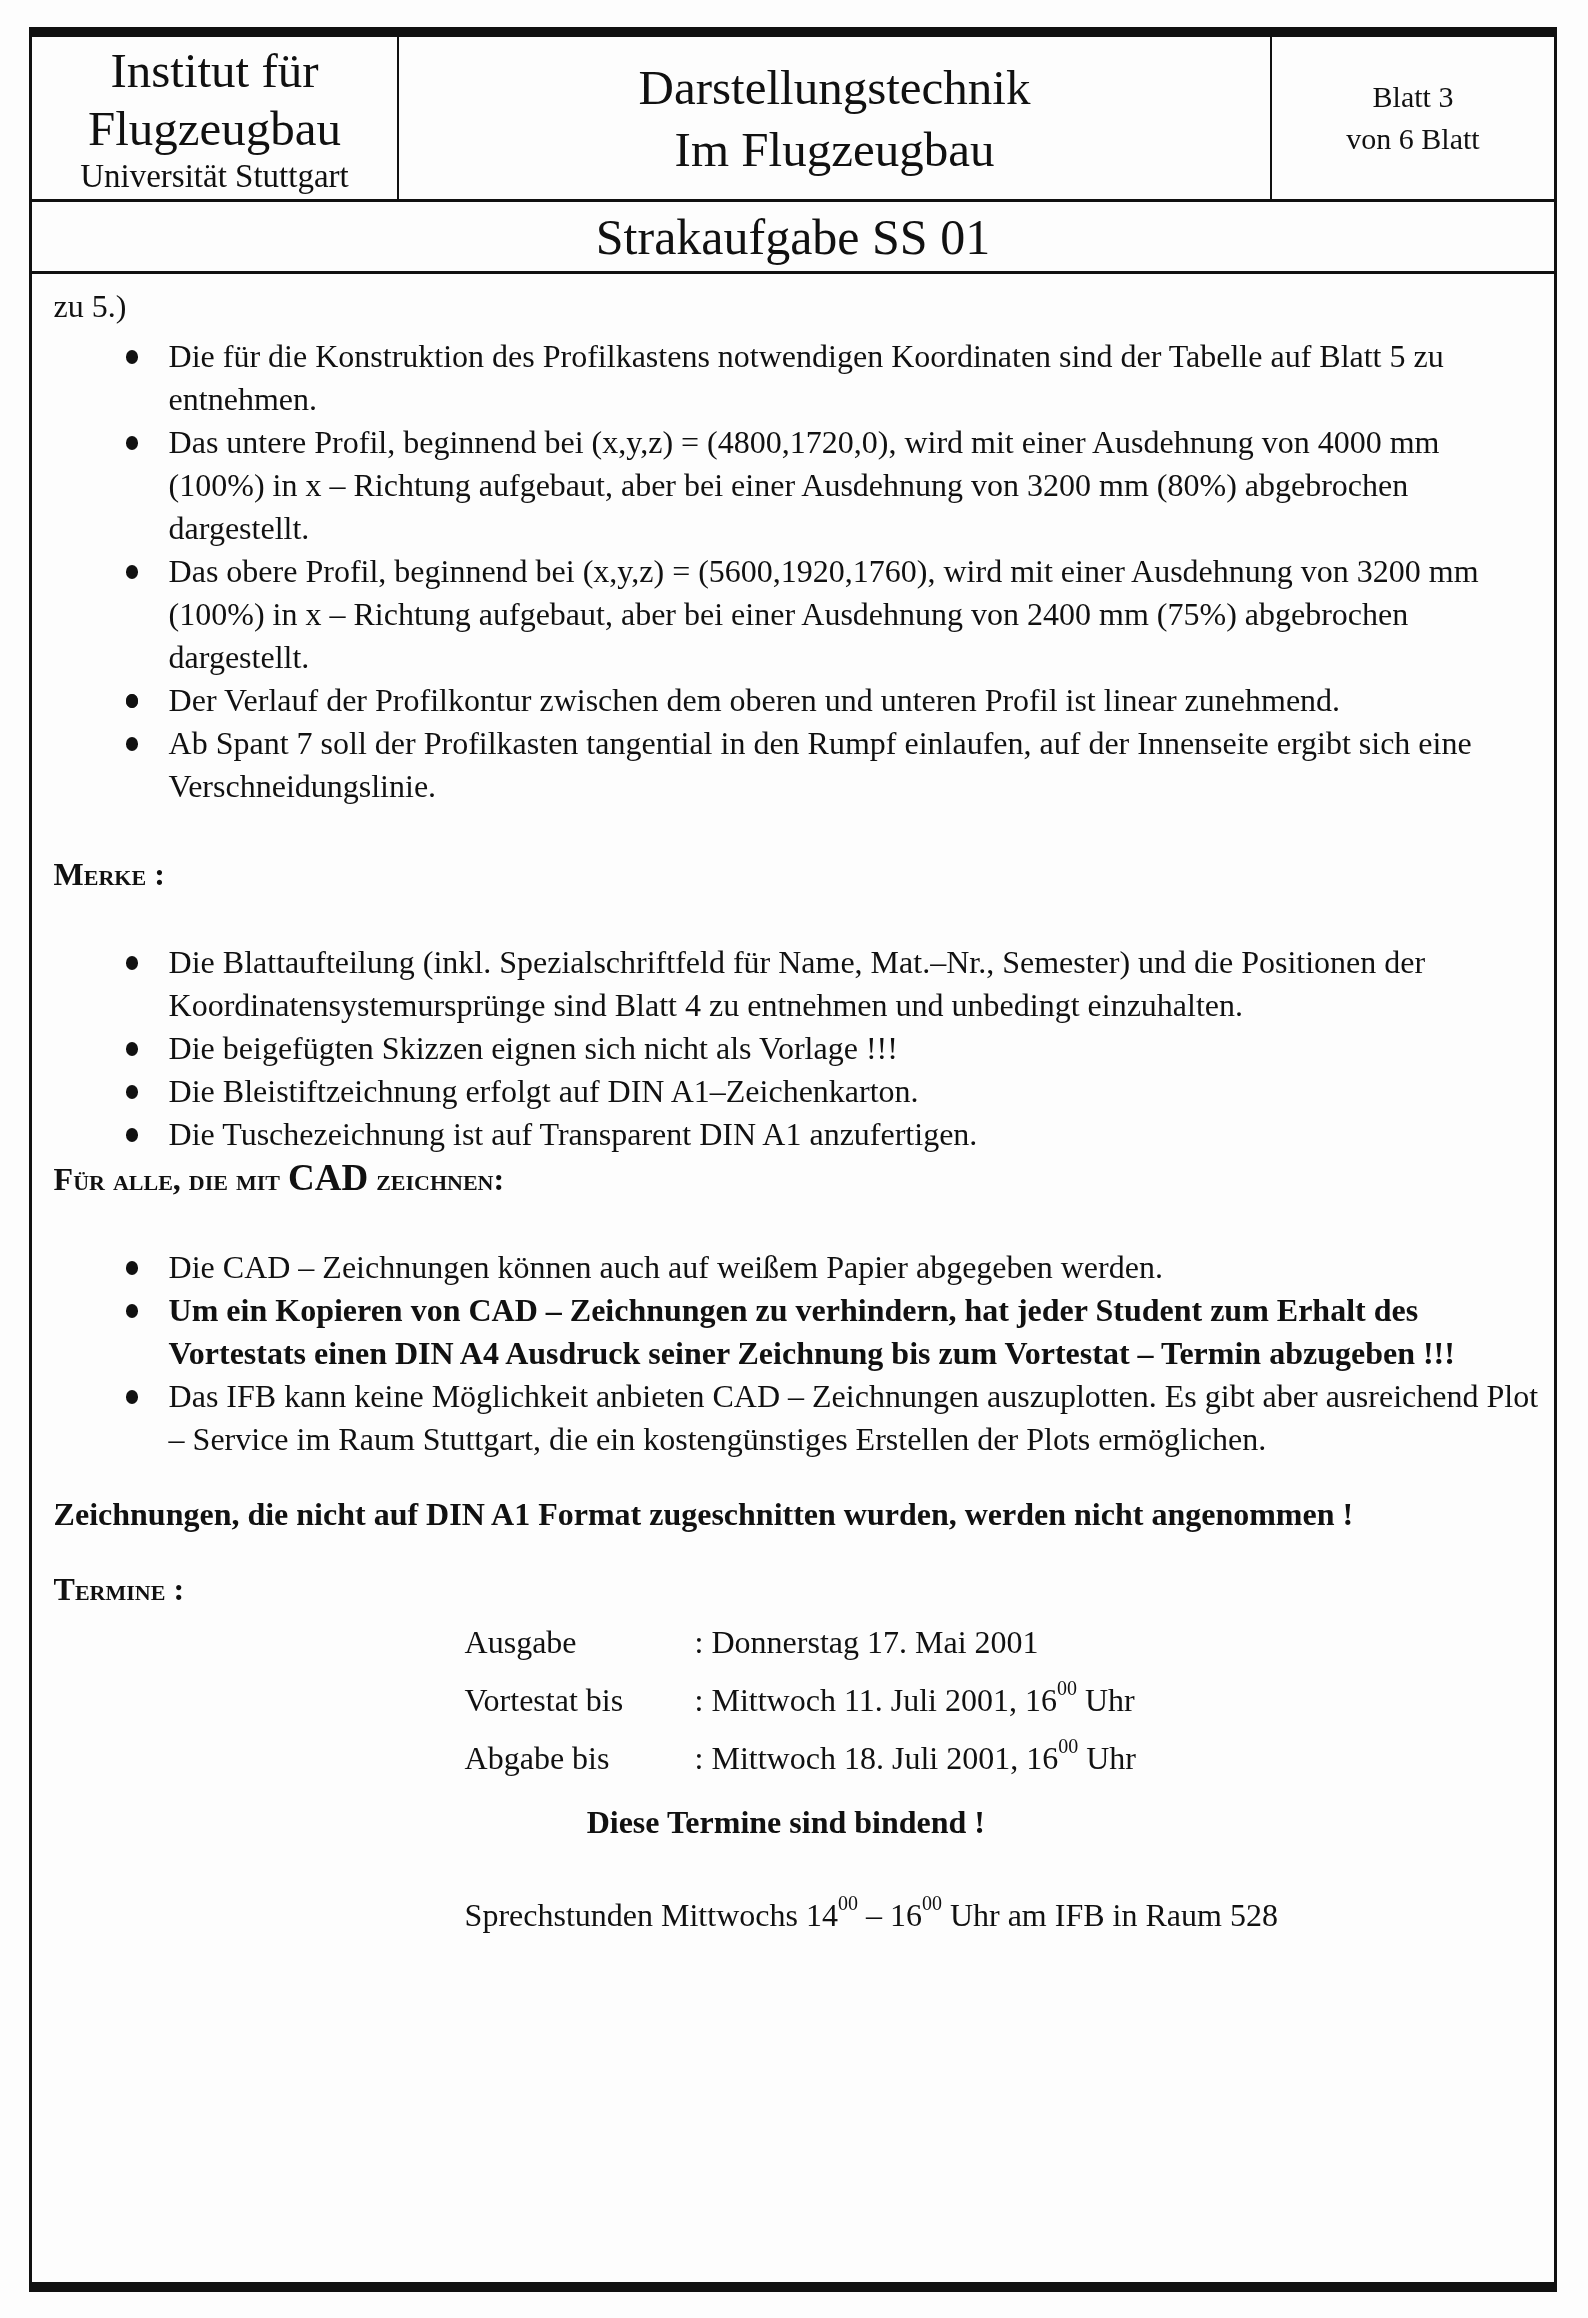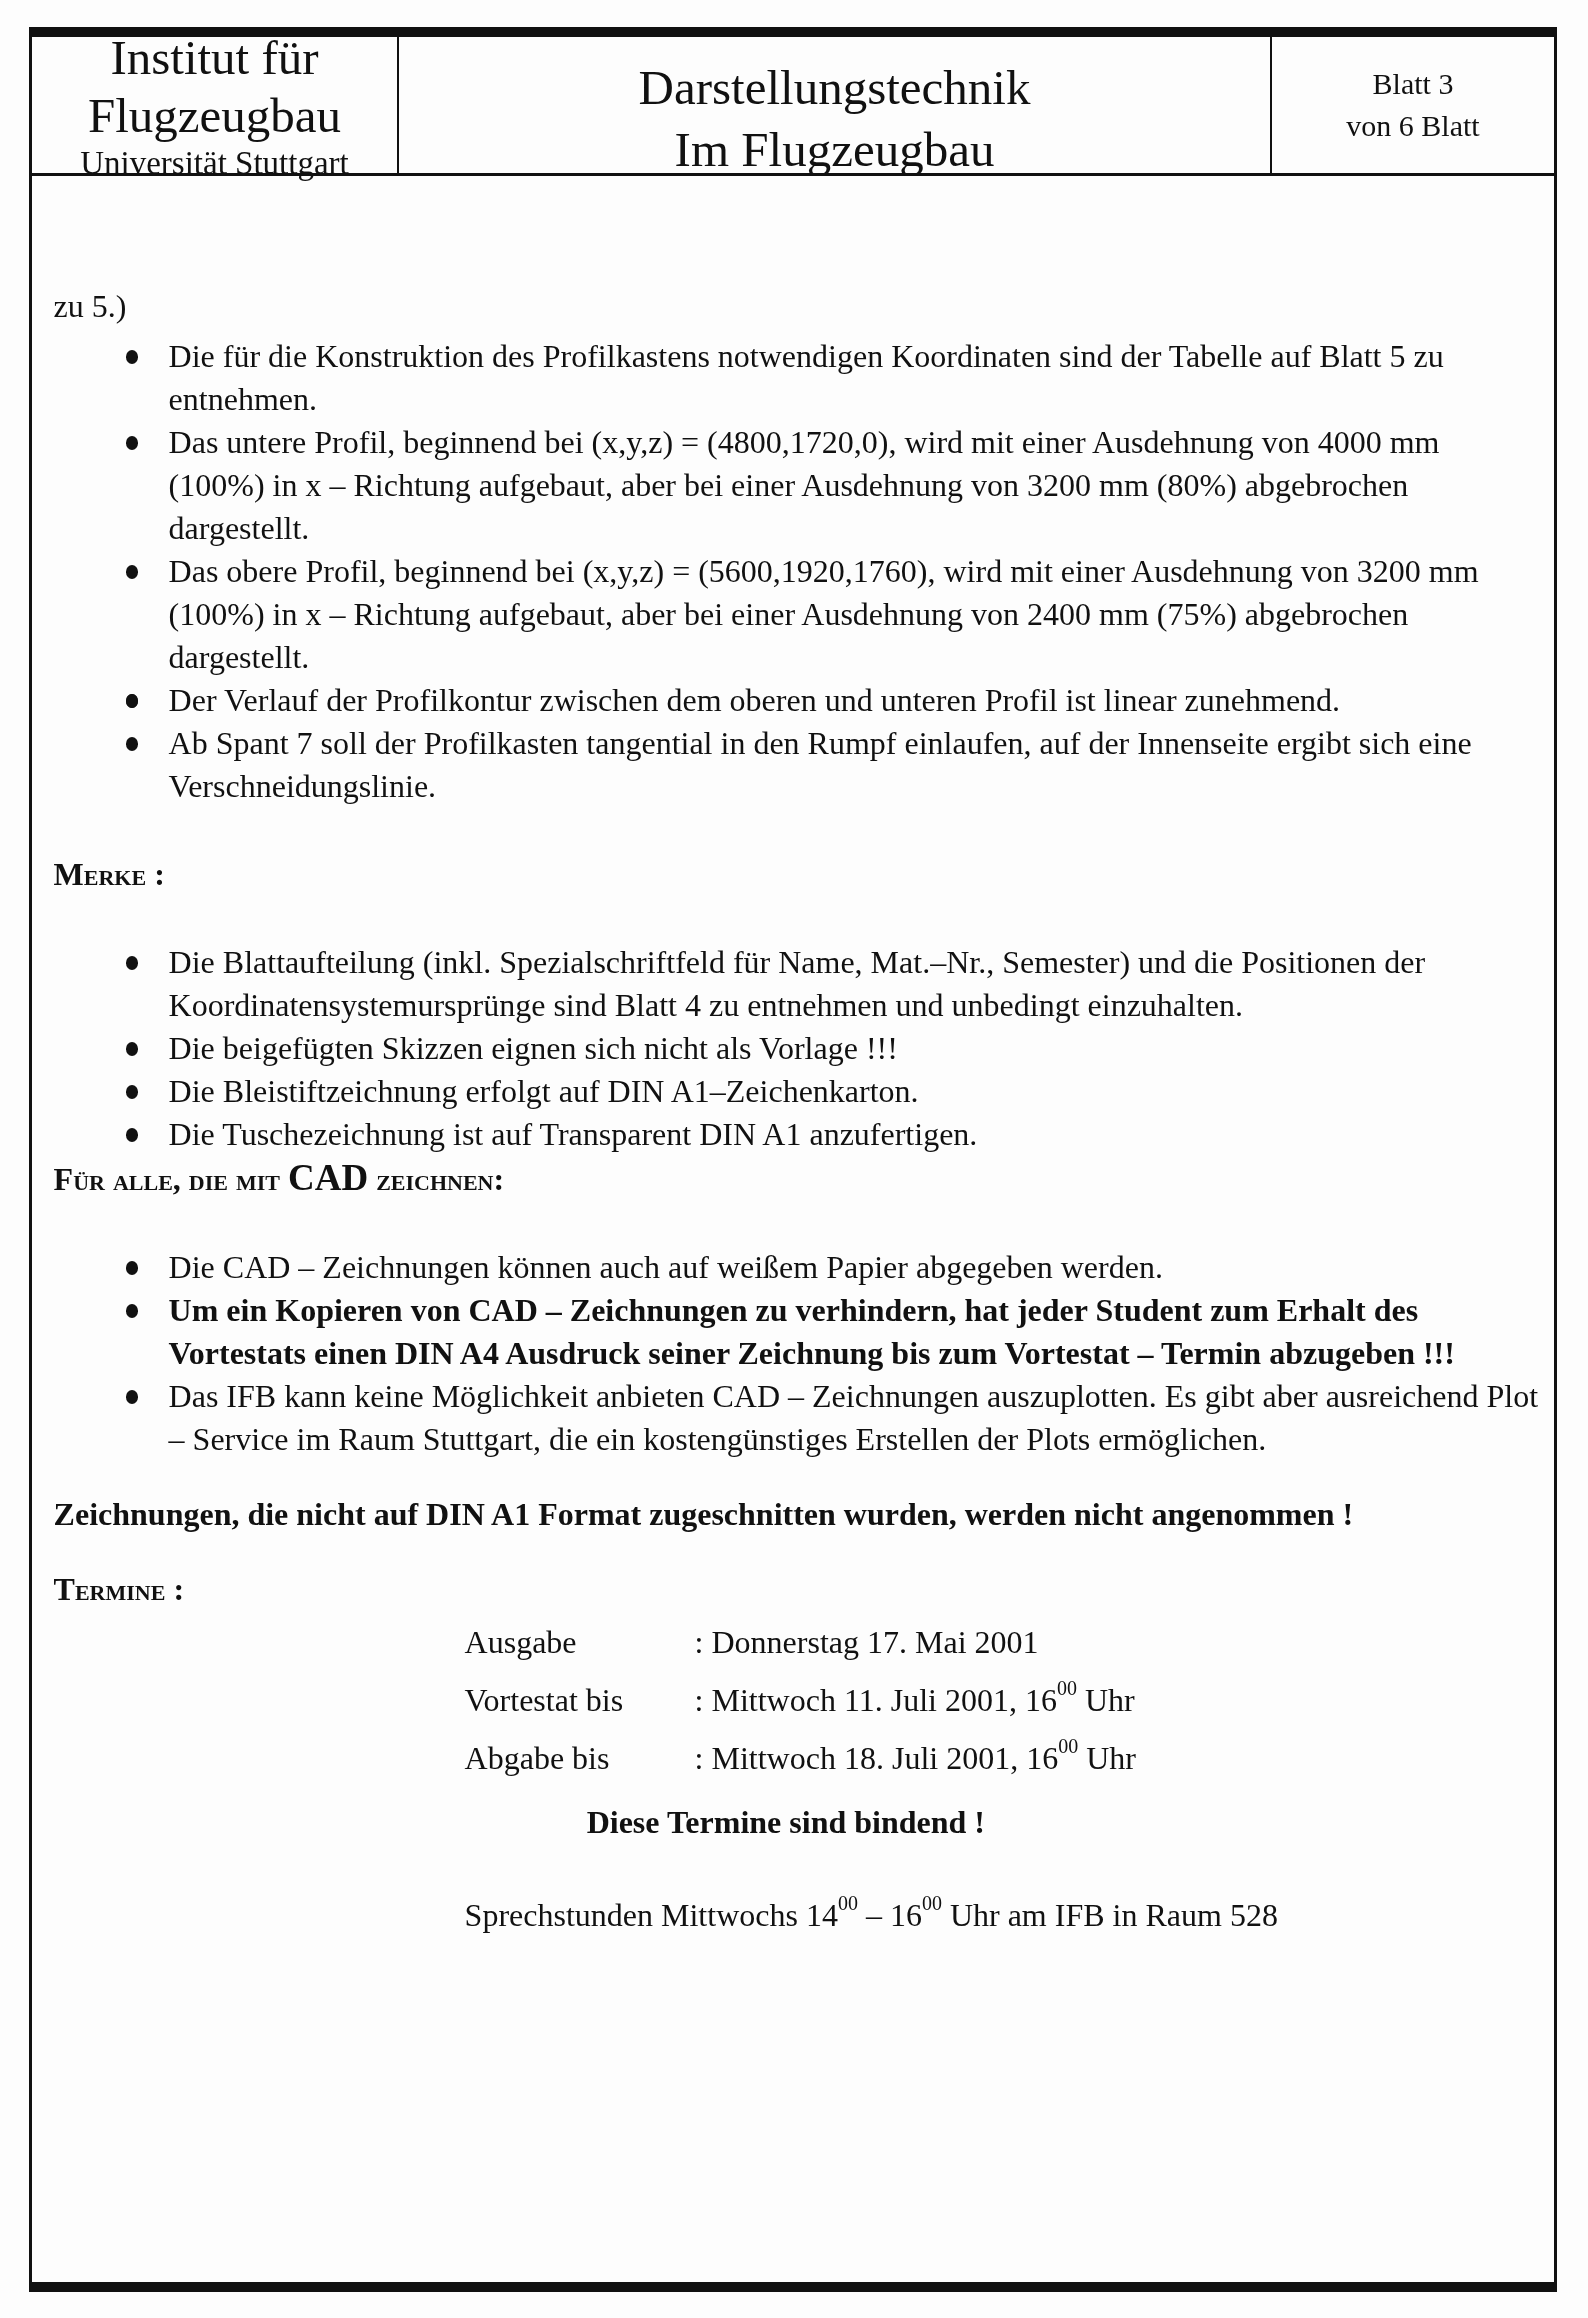"Institut für" .header { height: 139px -> 165px }
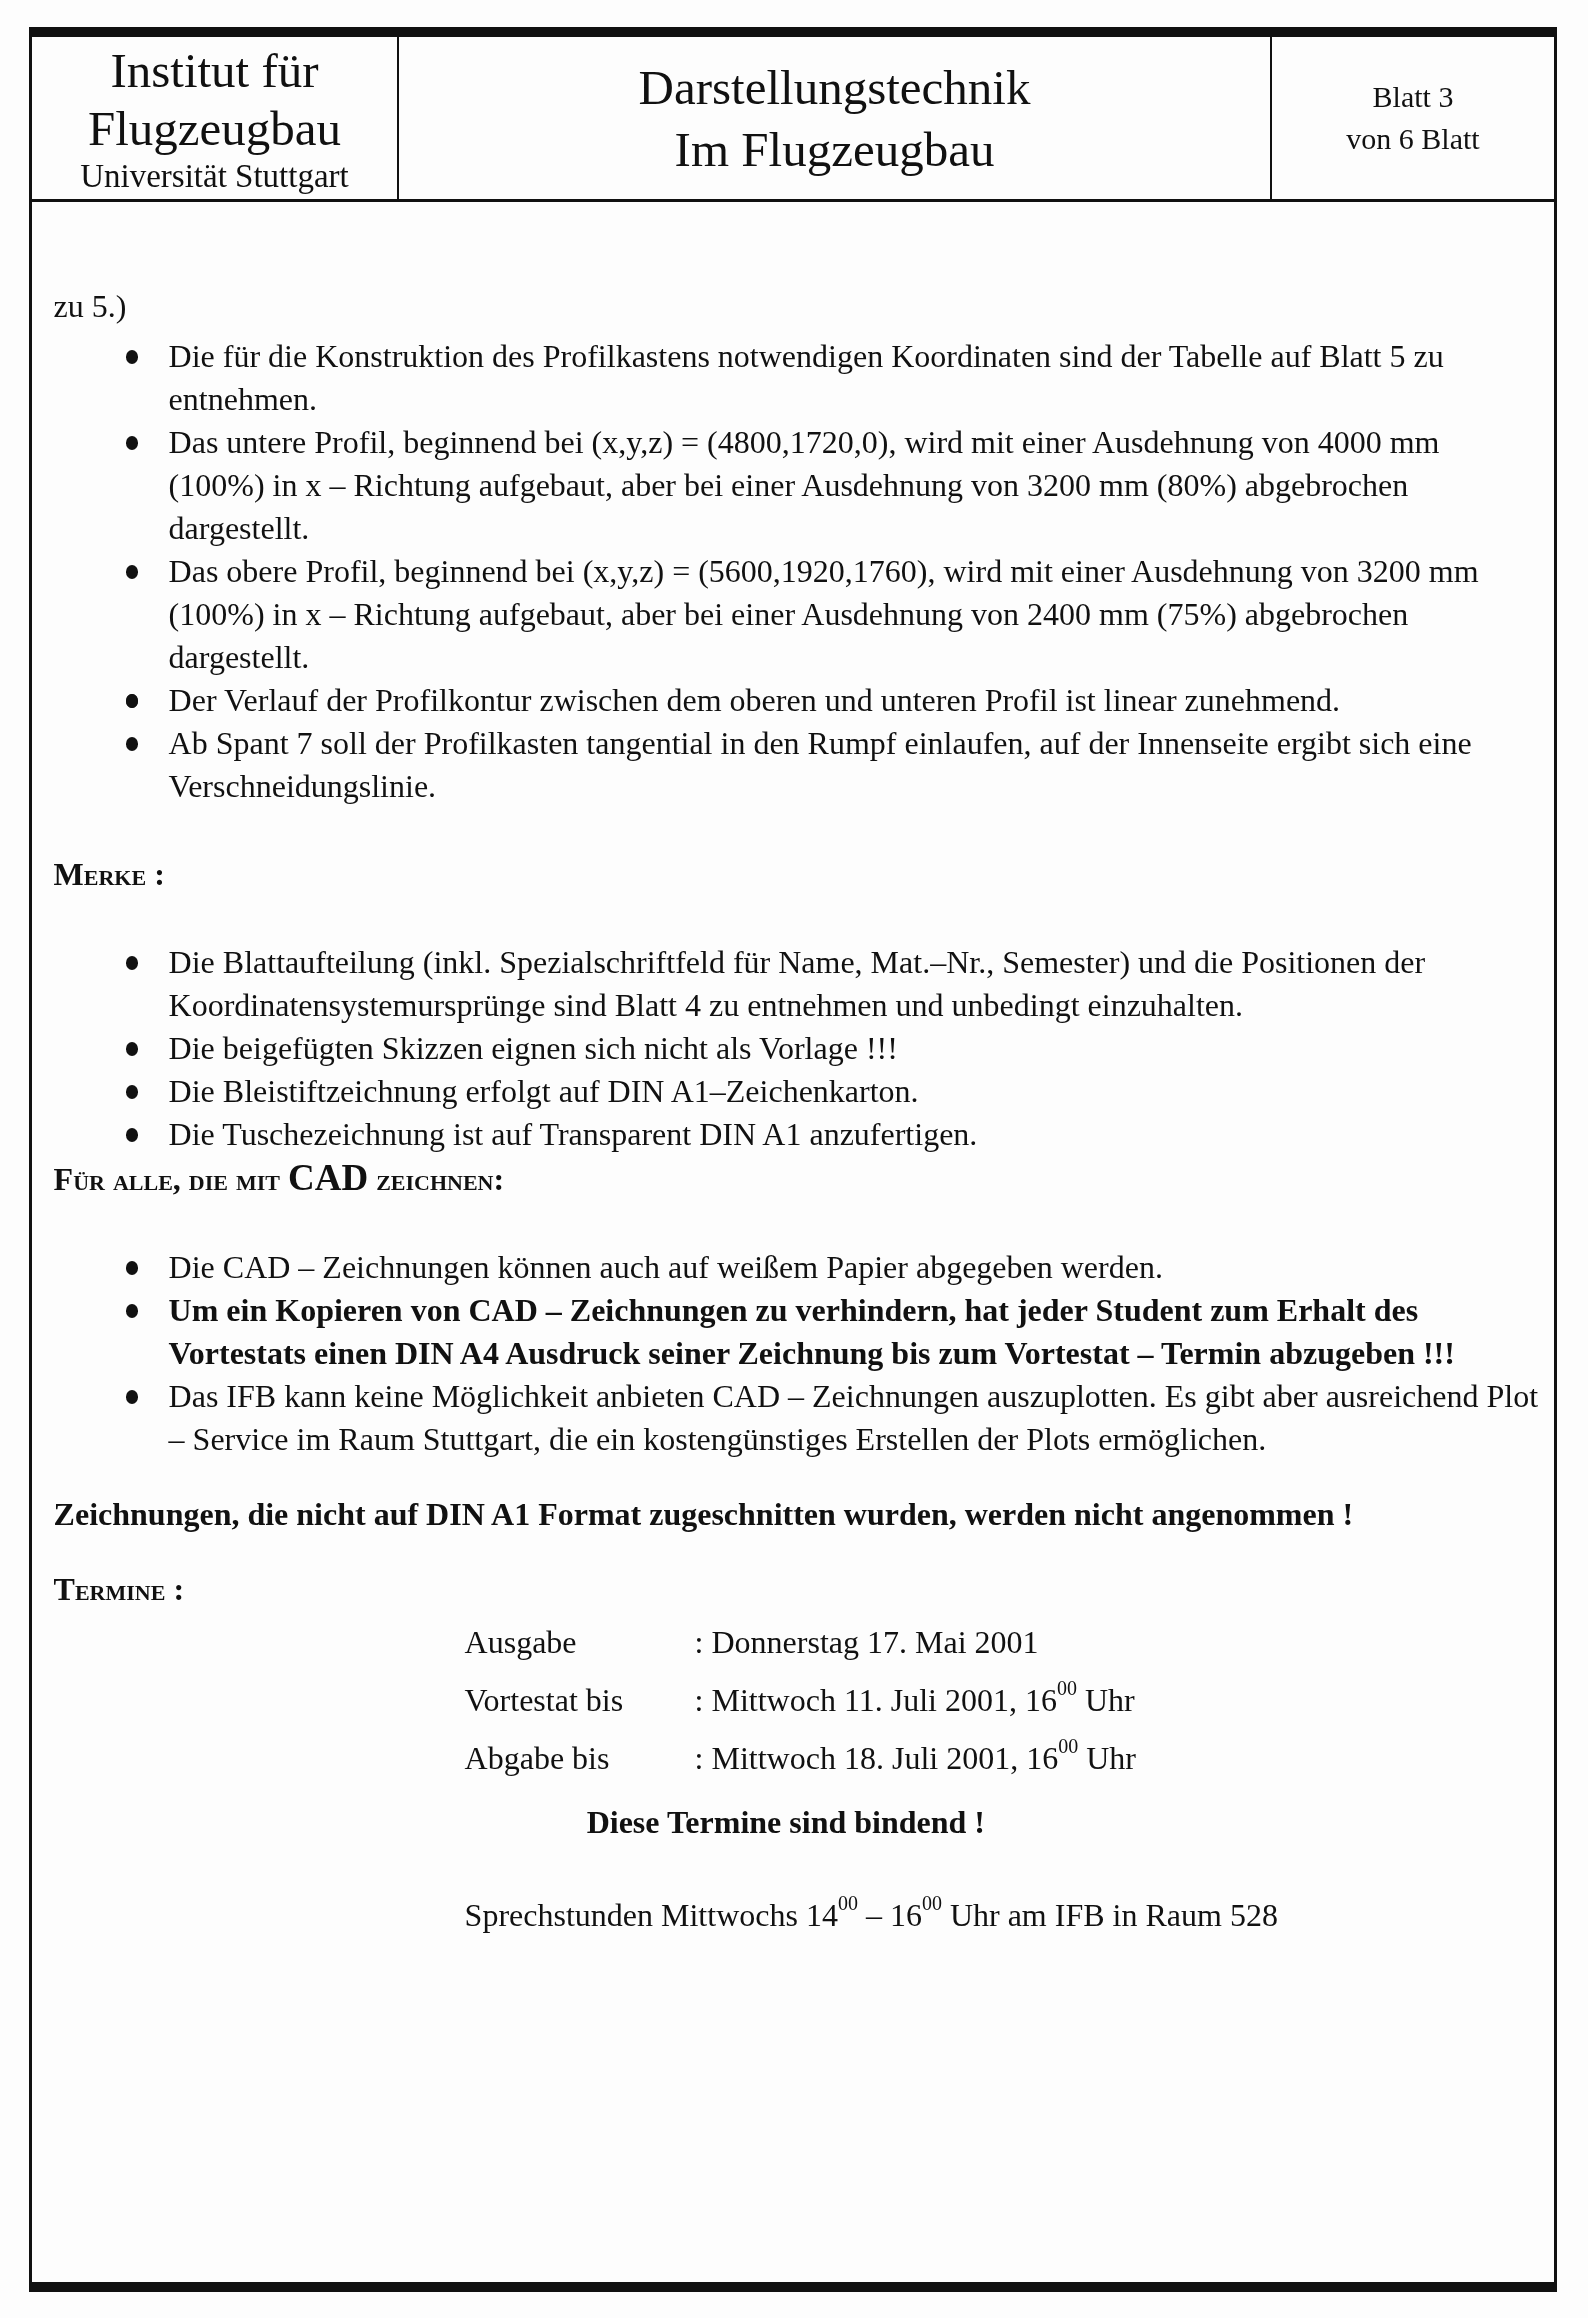"Strakaufgabe SS 01" div.subtitle { html: none -> <div>Strakaufgabe SS 01</div> }
